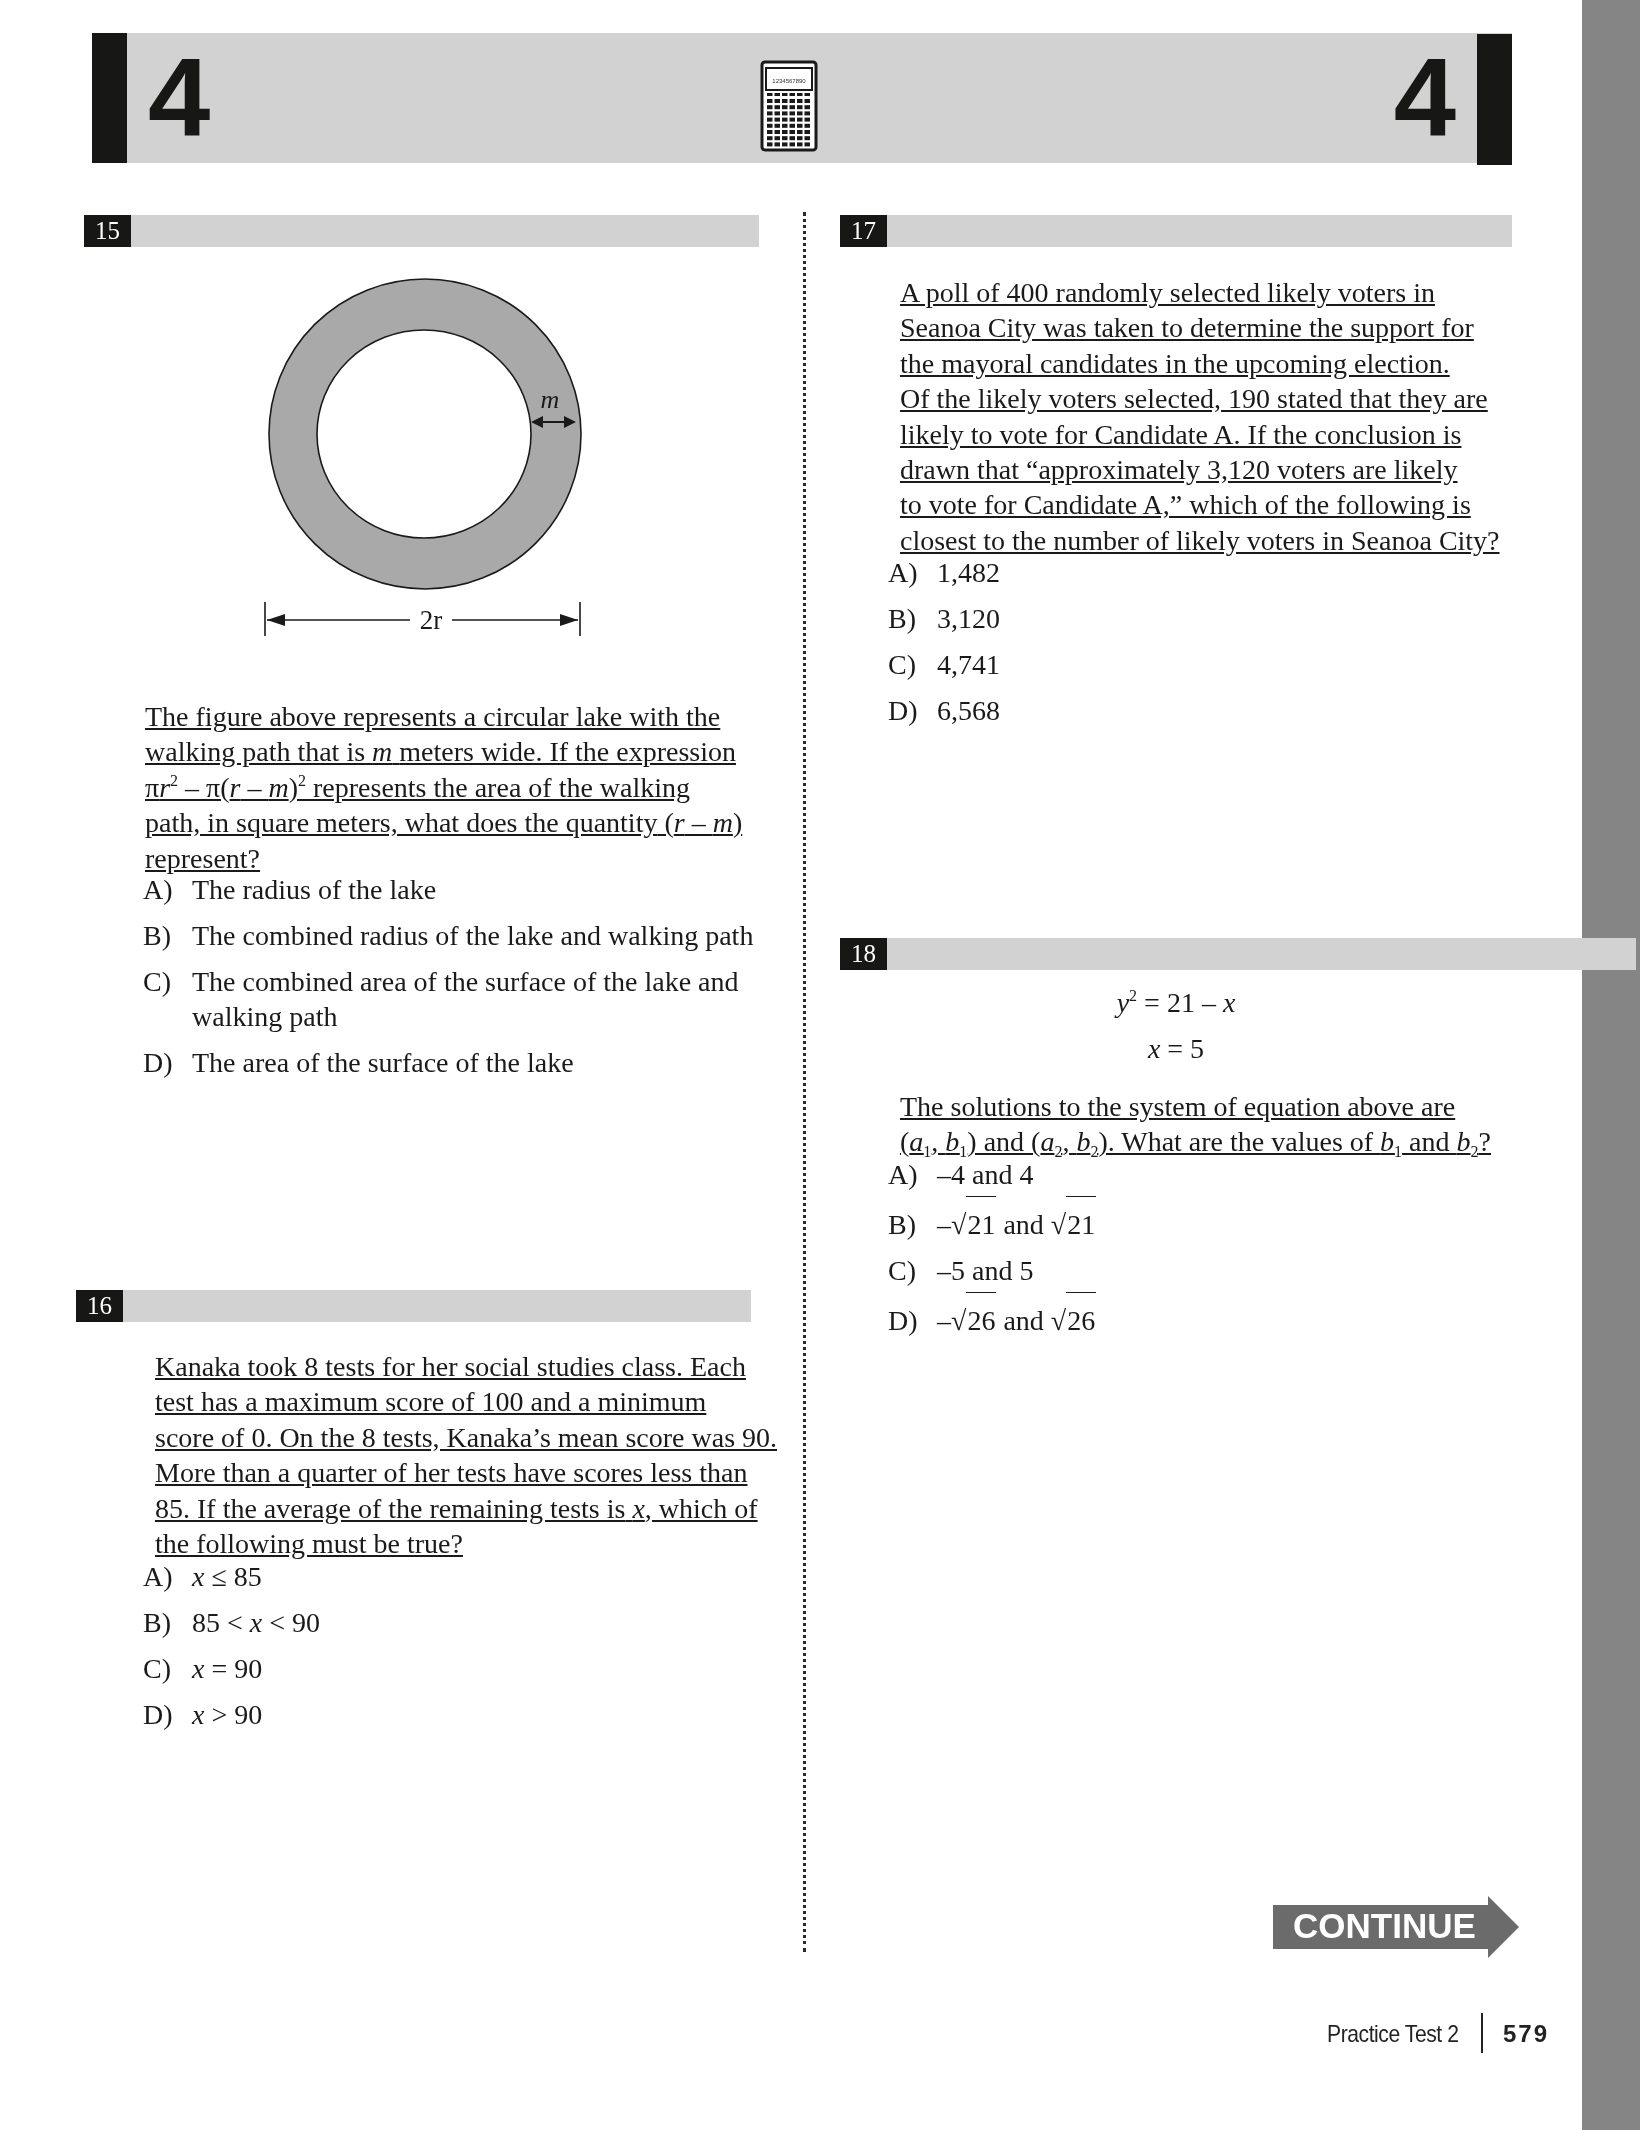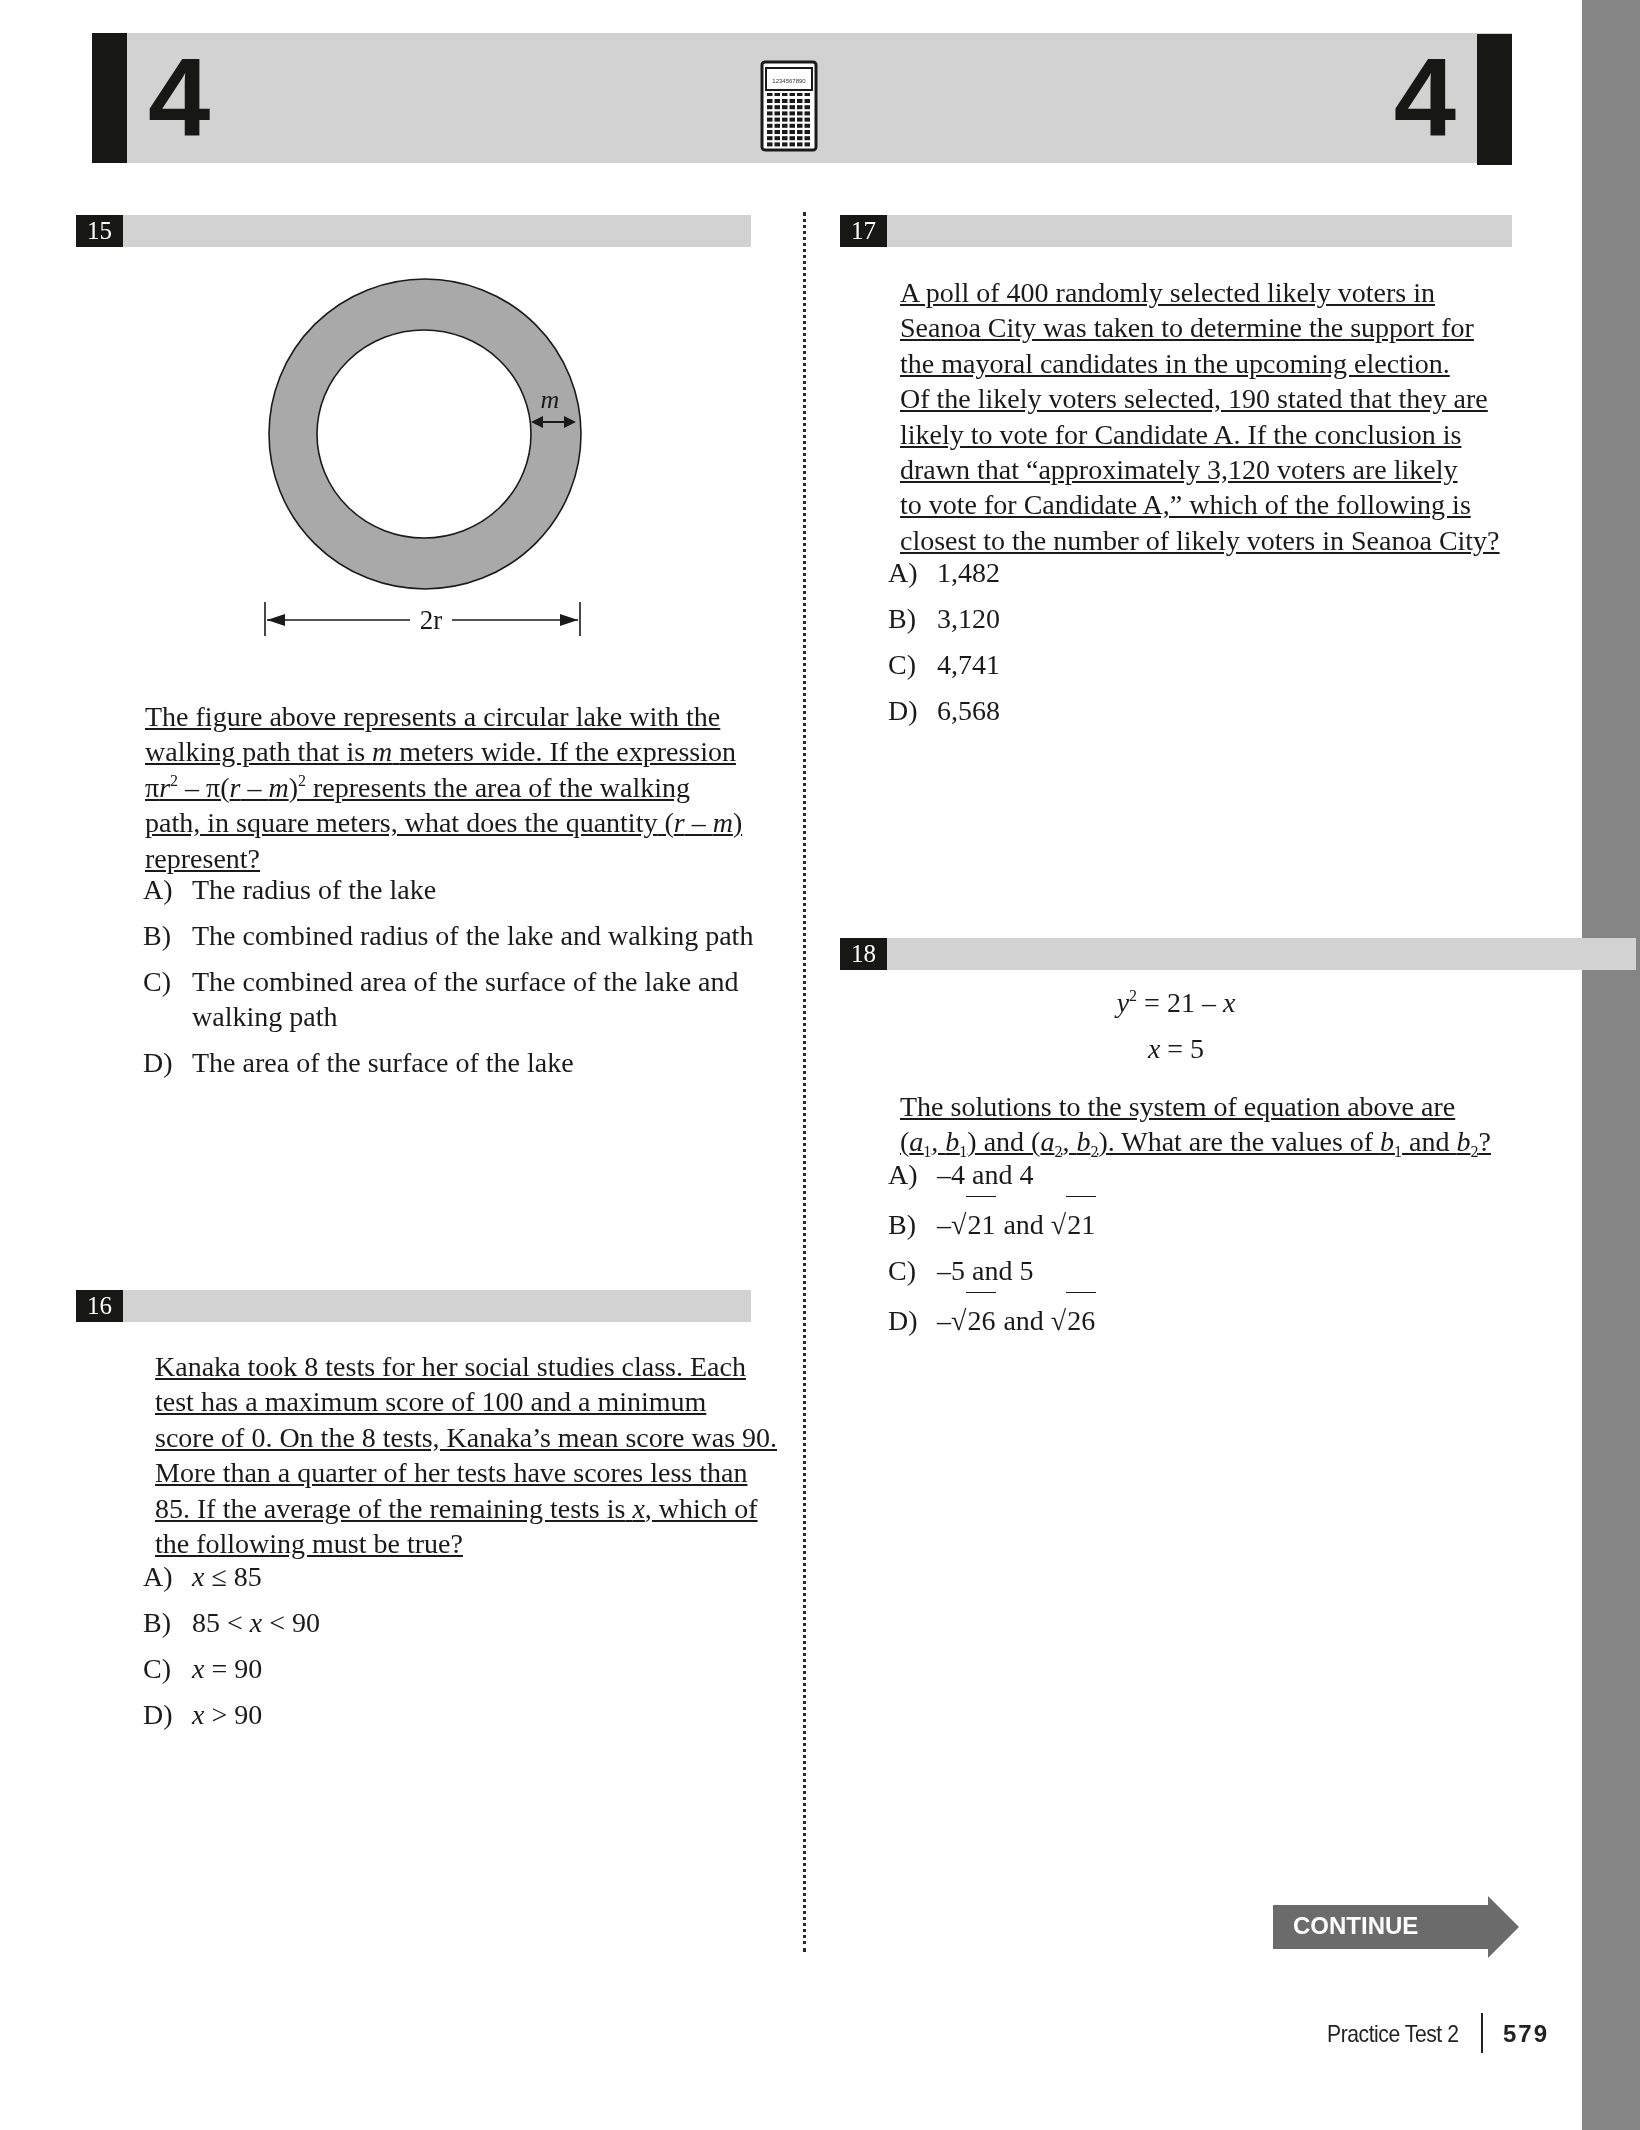"15" div.qbar { left: 76px -> 84px }
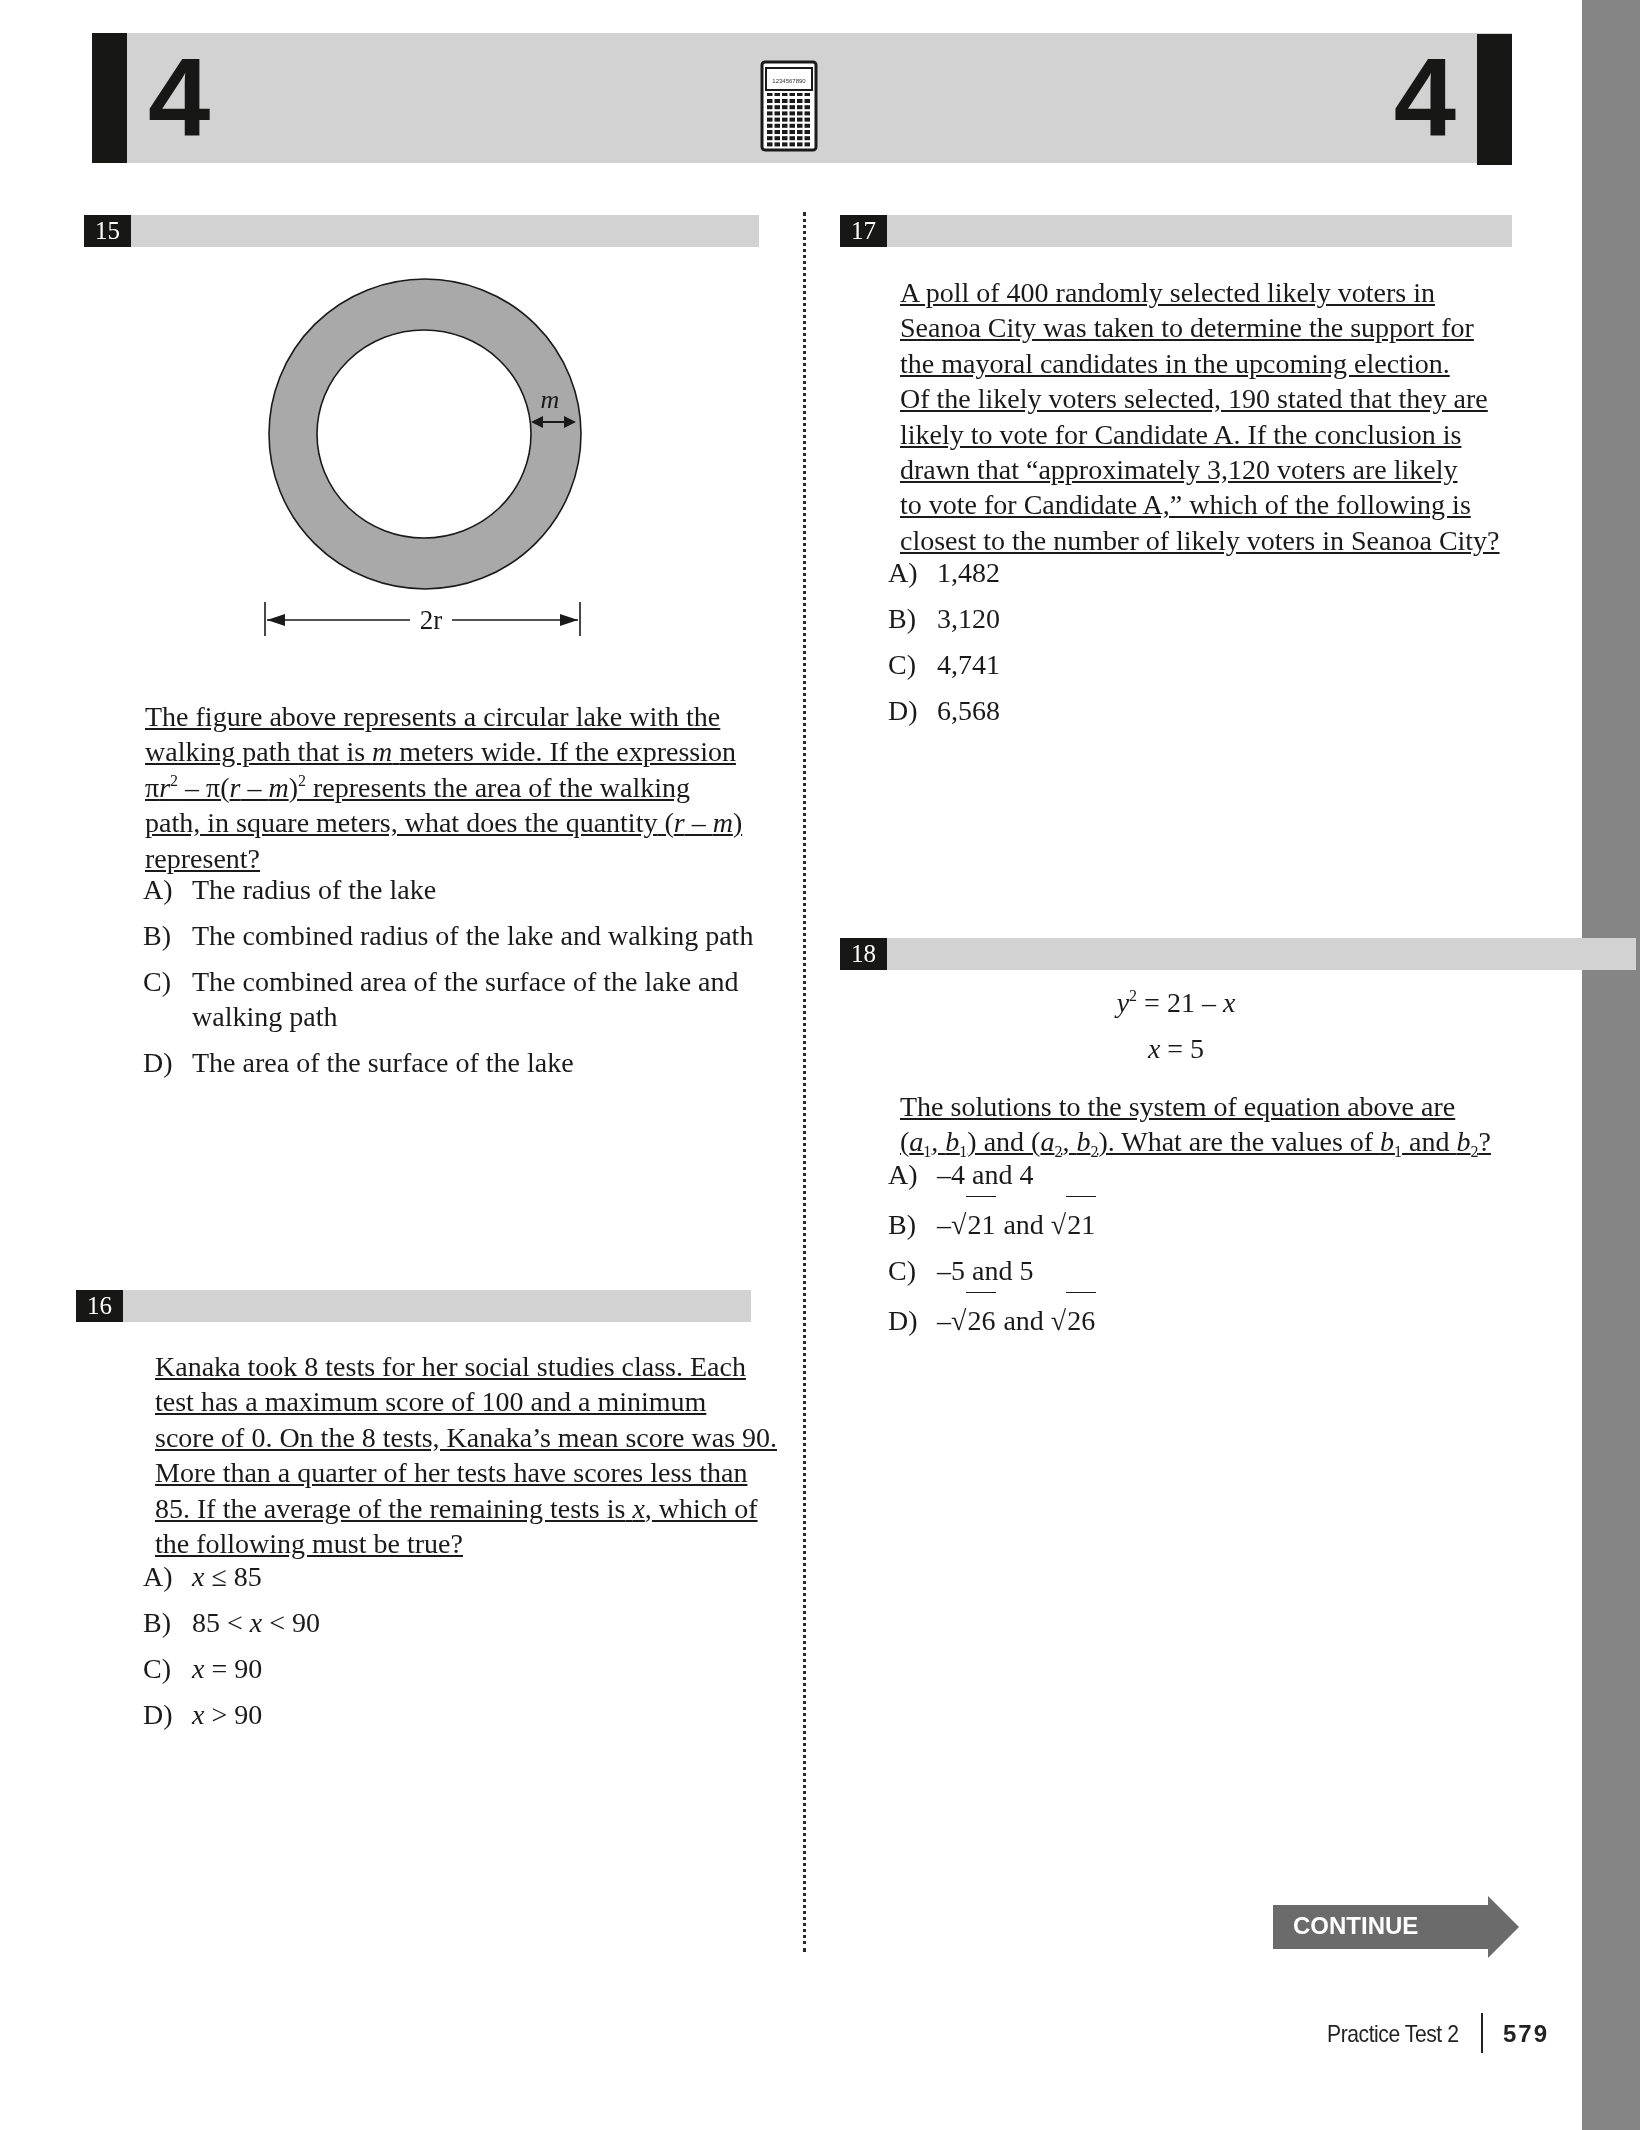"CONTINUE" .continue-label { font-size: 24px -> 35px }
